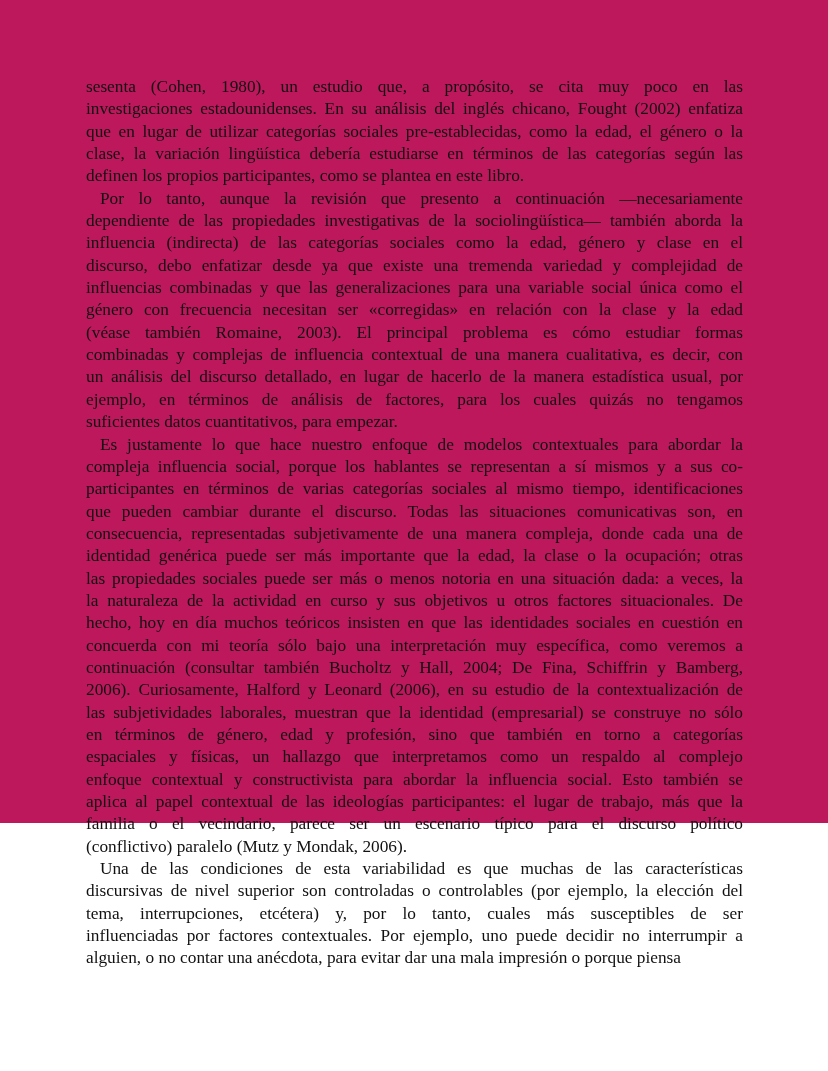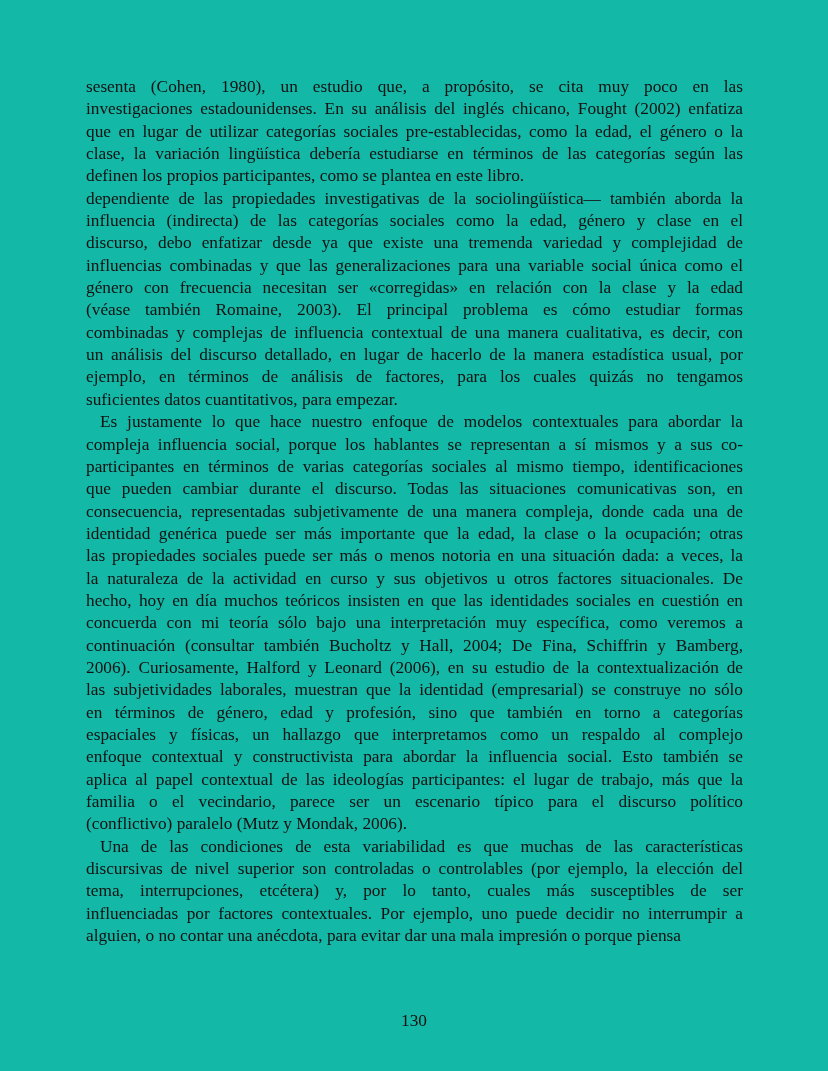"sesenta (Cohen, 1980), un estudio" .page { background: #14b8a6 -> #be185d; height: 1071px -> 823px }
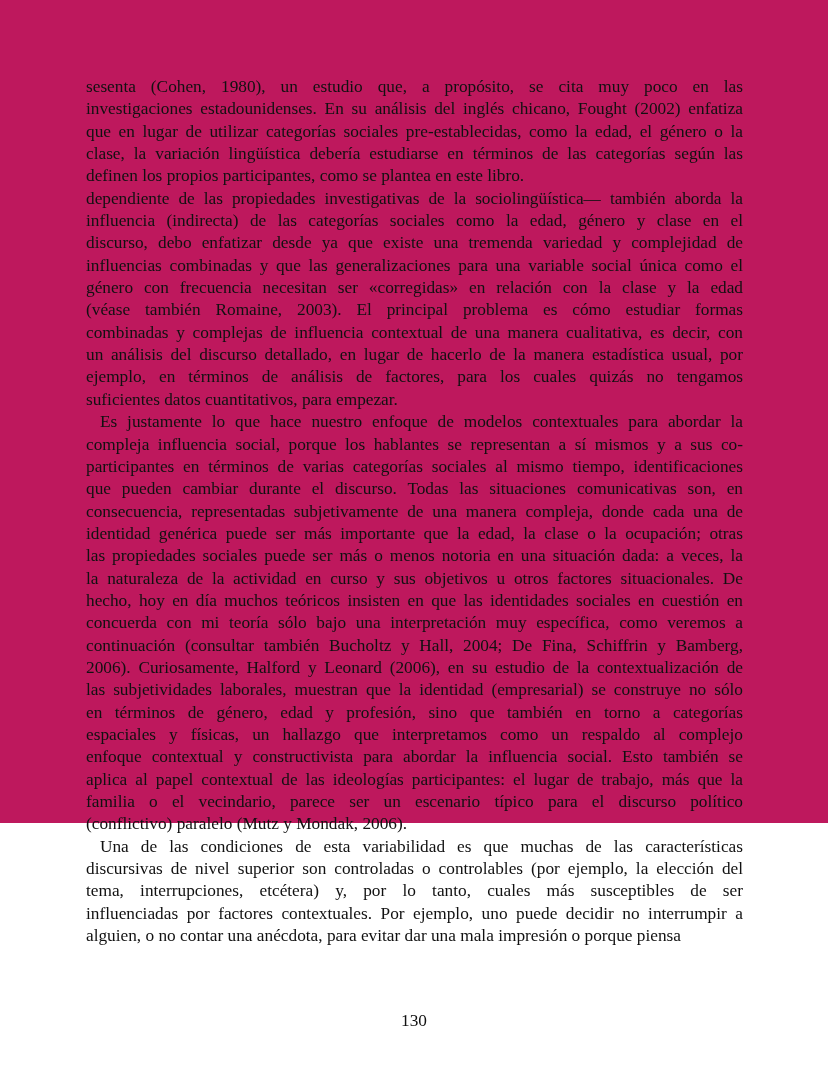"Por lo tanto, aunque la" span.ln { html: none -> <span>Por lo tanto, aunque la revisión que presento a continuación —necesariamente</span> }
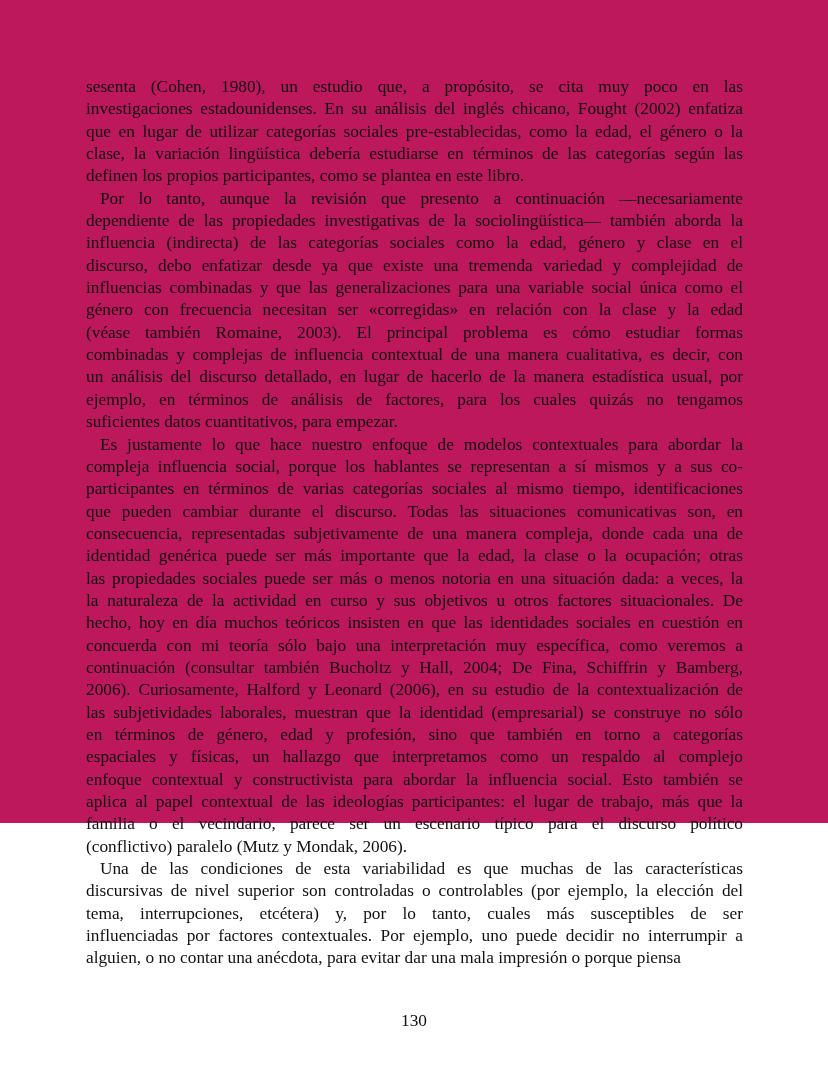"130" div.page-number { html: <div>130</div> -> none }
